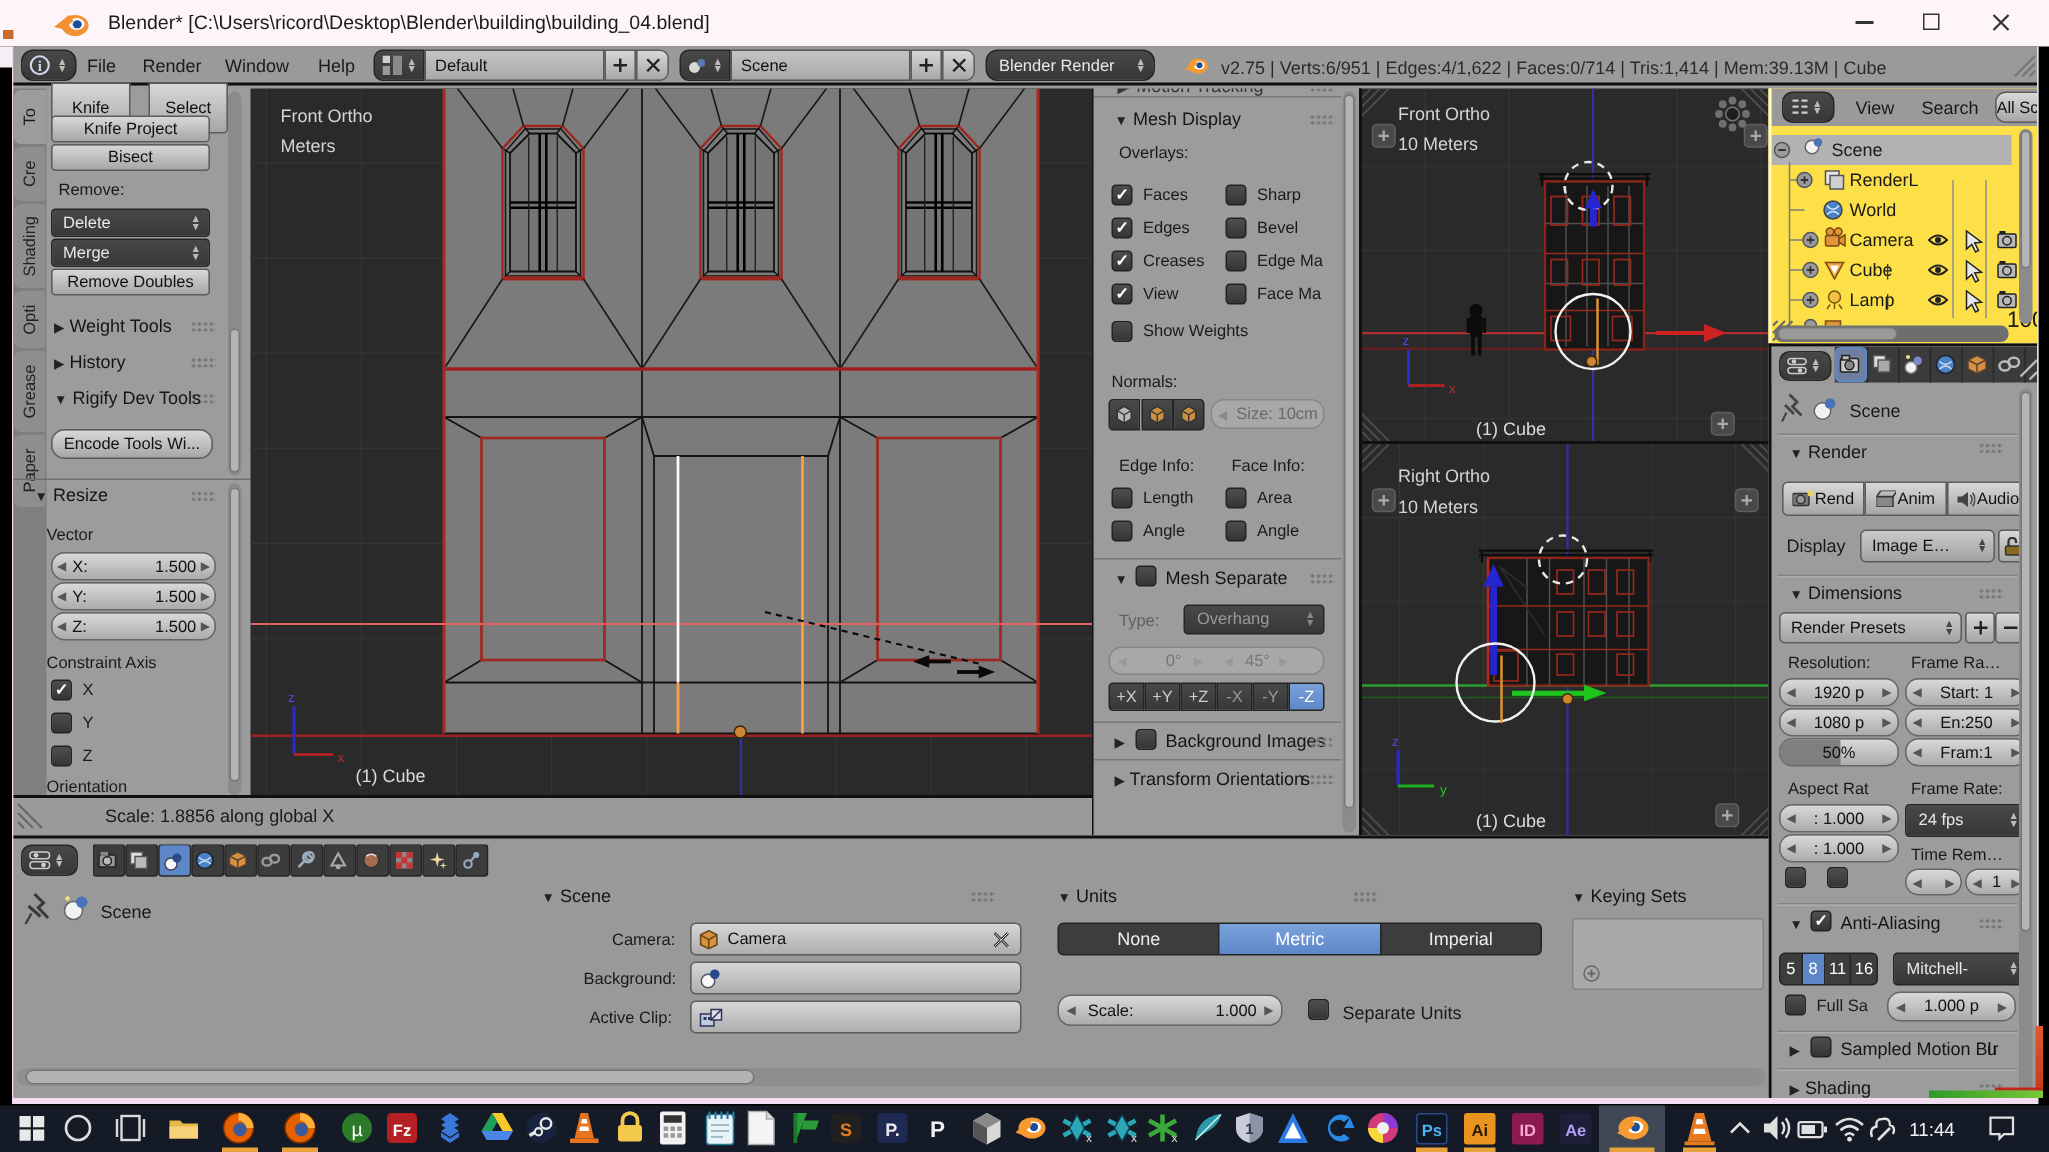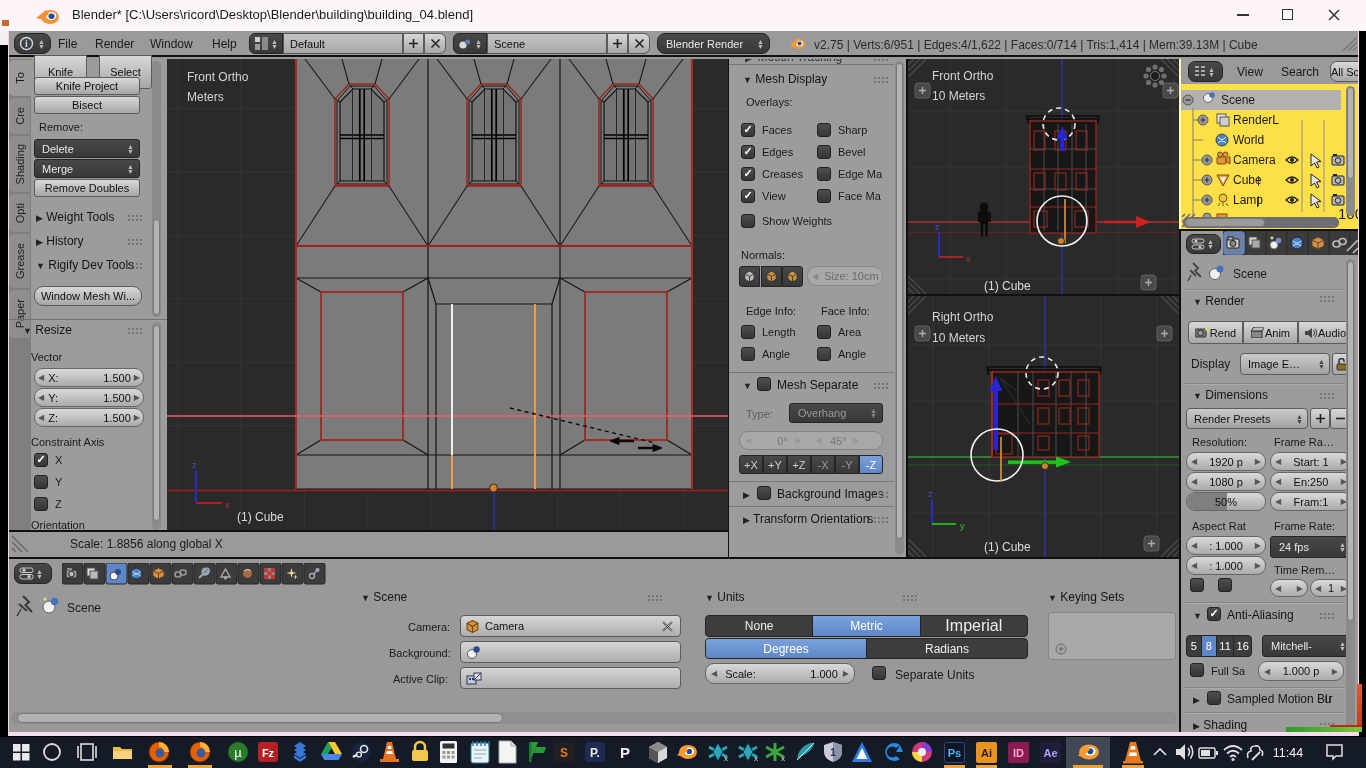"Window Mesh Wi..." div.btn { text: Window Mesh -> Encode Tools }
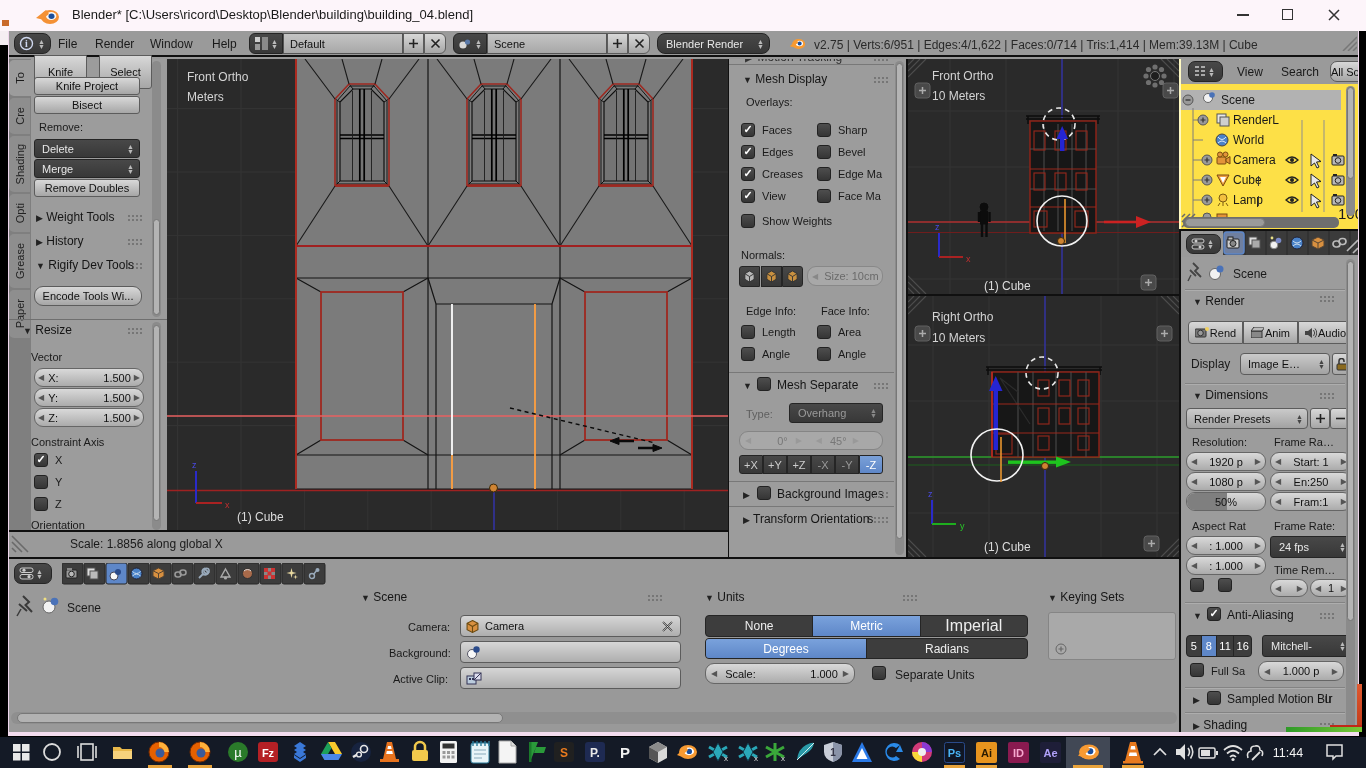"Imperial" div { font-size: 16px -> 12px }
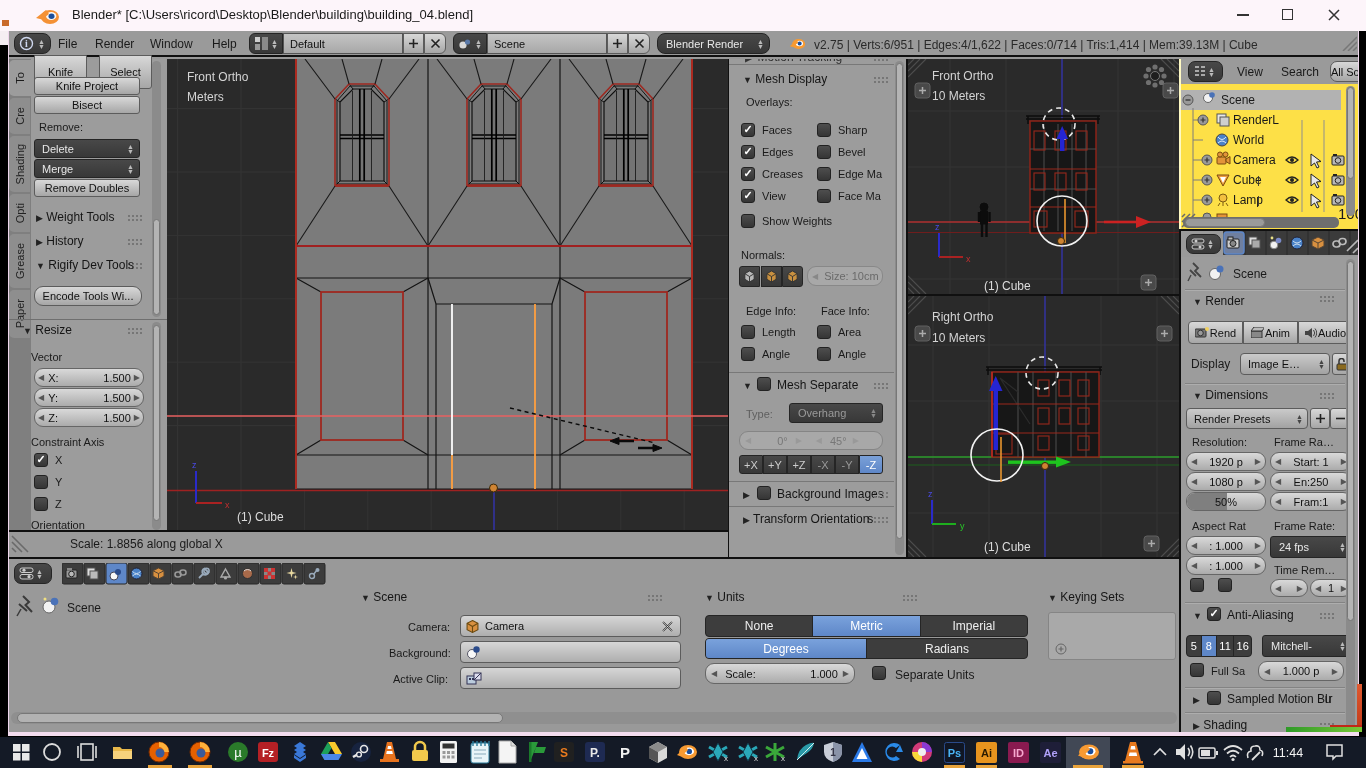"Degrees" div.ab { html: <div> <div>Degrees</div> <div>Radians</div> </div> -> none }
